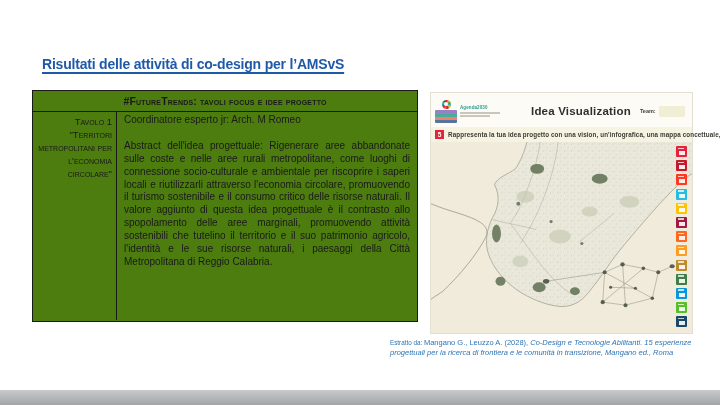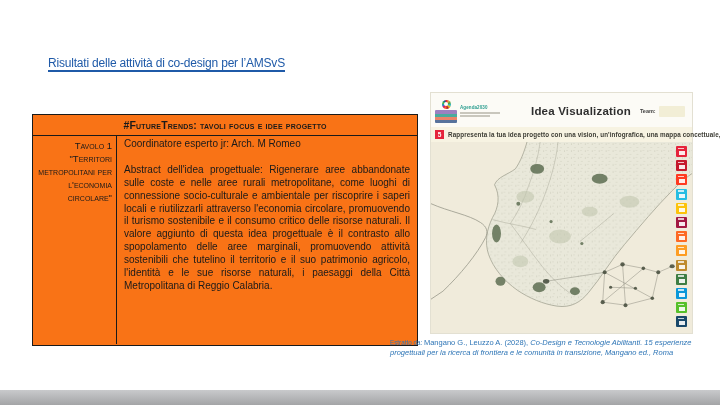"Risultati delle attività di co-design" .slide-title { font-size: 12px -> 14px; font-weight: normal -> bold; left: 48px -> 42px }
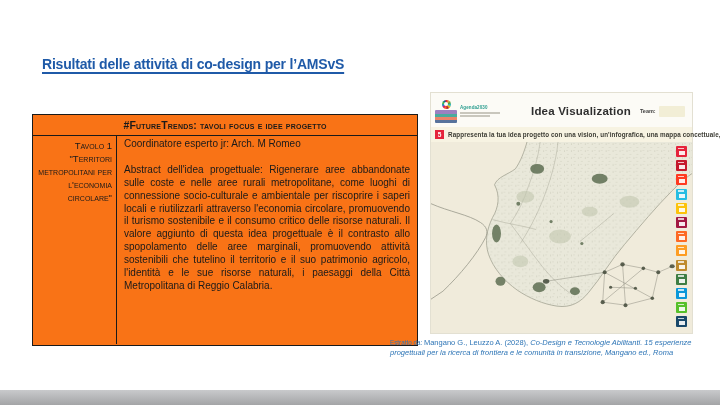"#FutureTrends: tavoli focus e idee" .ft-table { background: #f97316 -> #4d7c0f; margin-top: 24px -> none }
